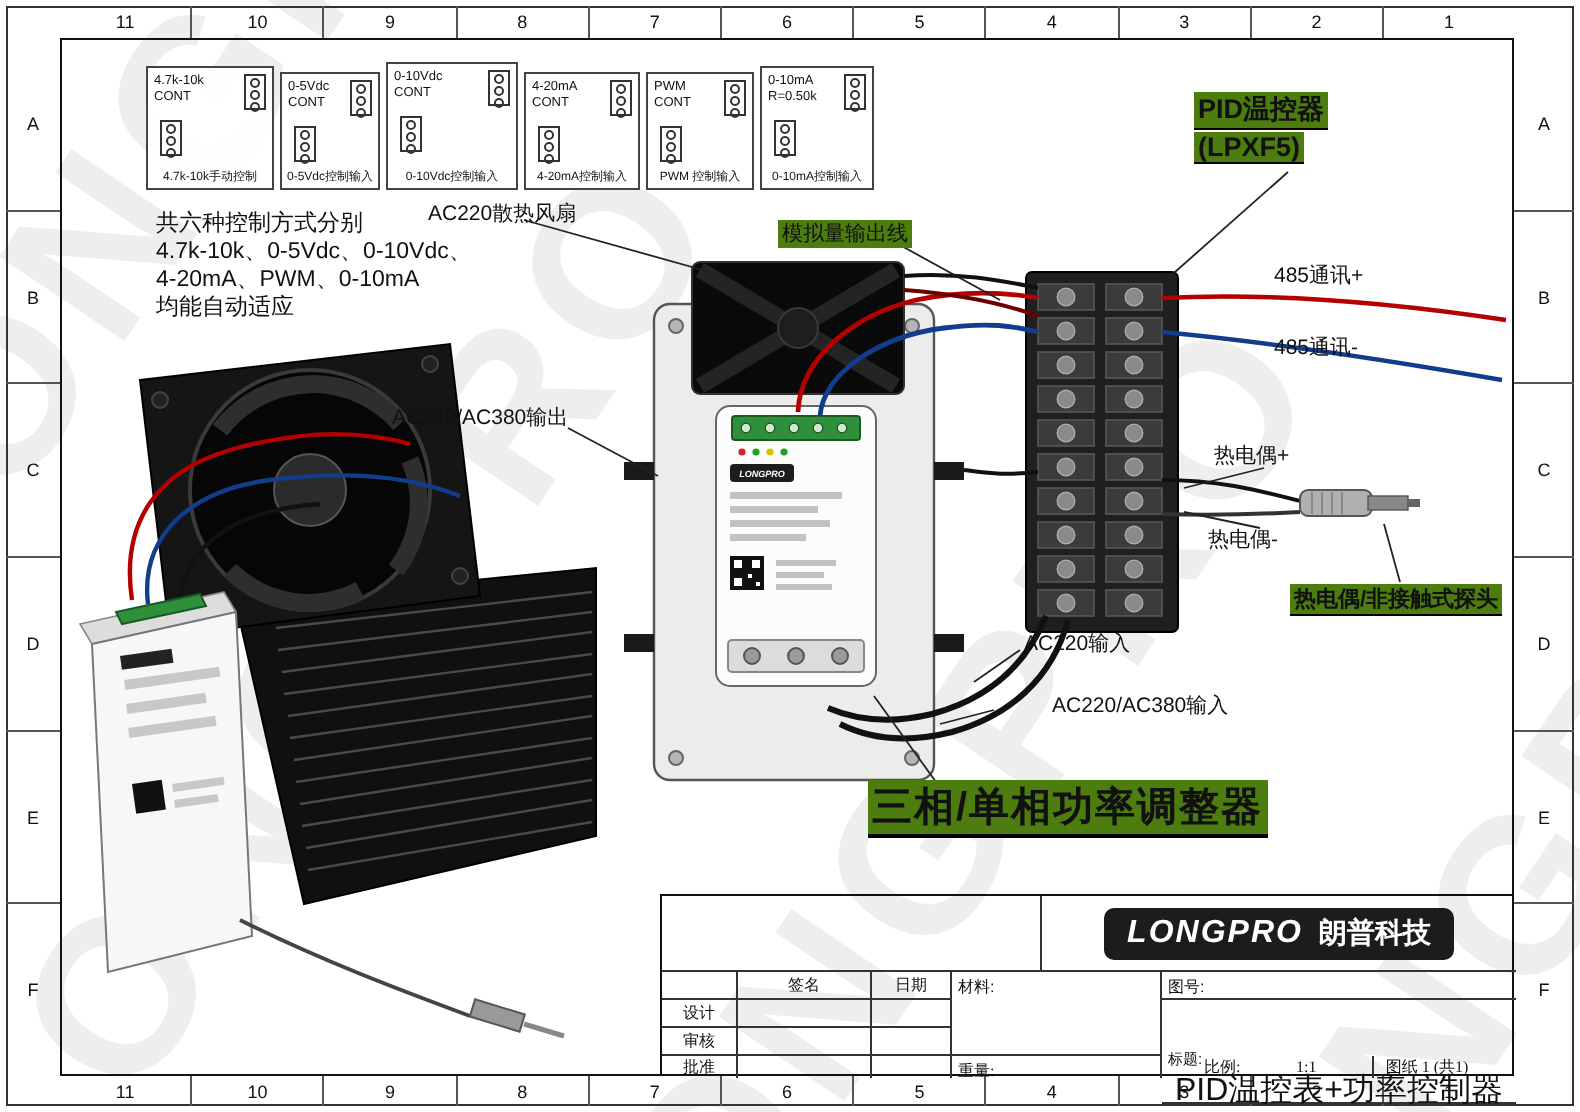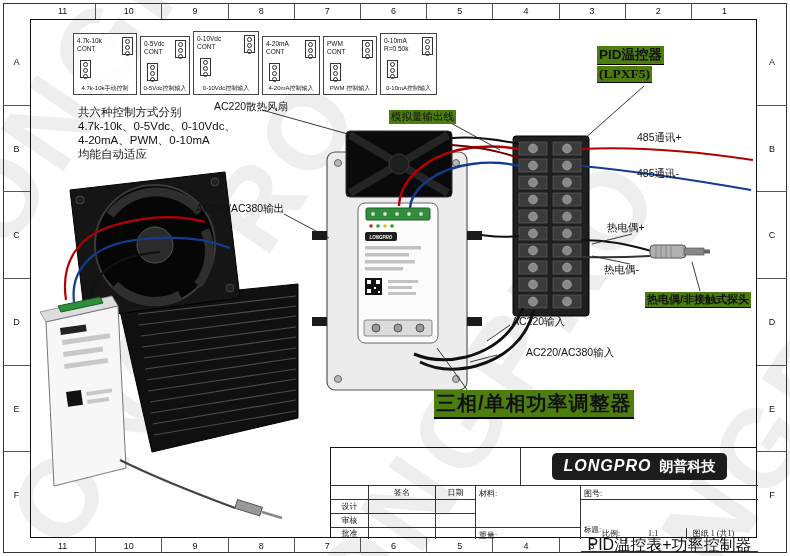"(LPXF5)" div.lbl { font-family: Liberation Serif, serif -> none }
